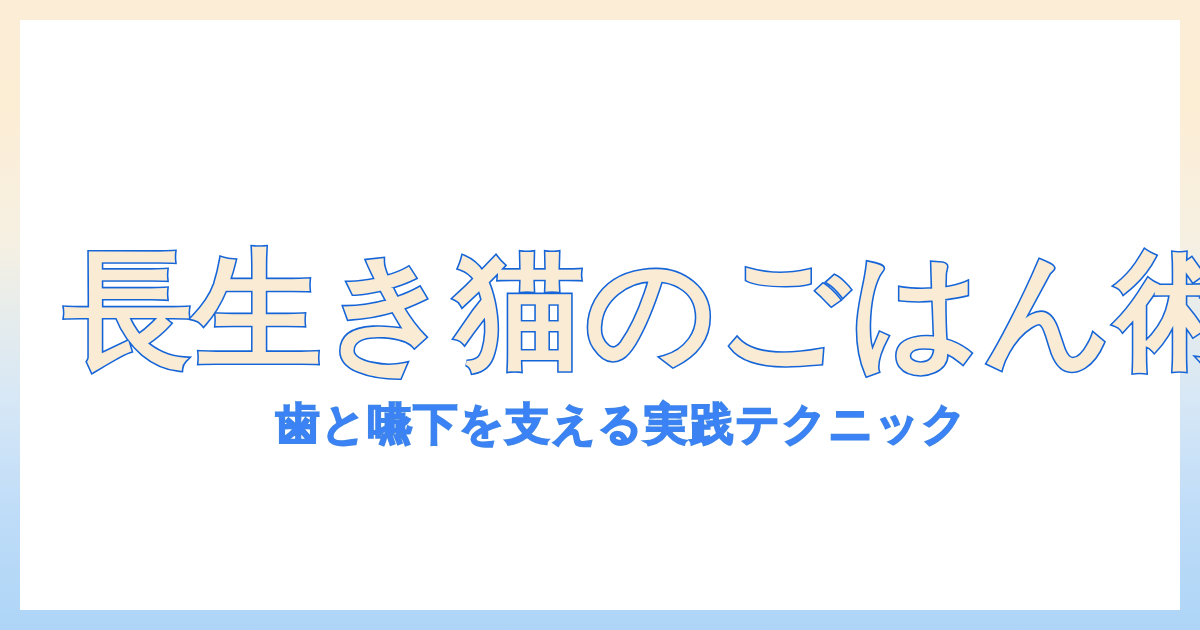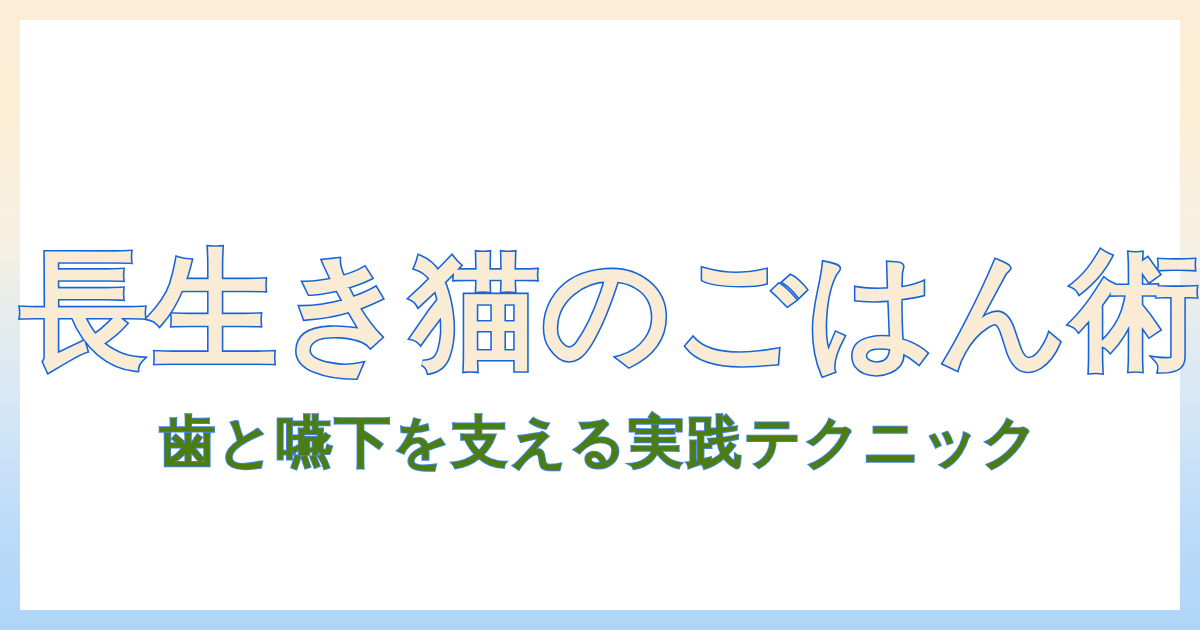"長生き猫のごはん術" .content { margin-left: none -> 44px }
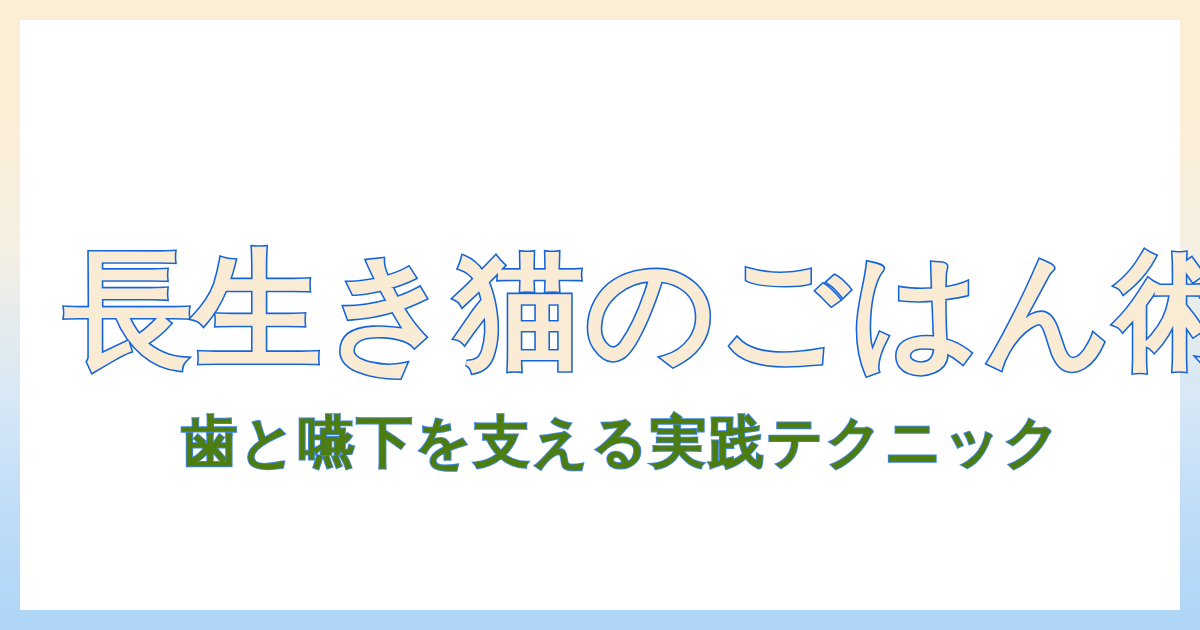"歯と嚥下を支える実践テクニック" .subtitle { color: #4d7c0f -> #3b82f6; font-size: 56px -> 44px }
